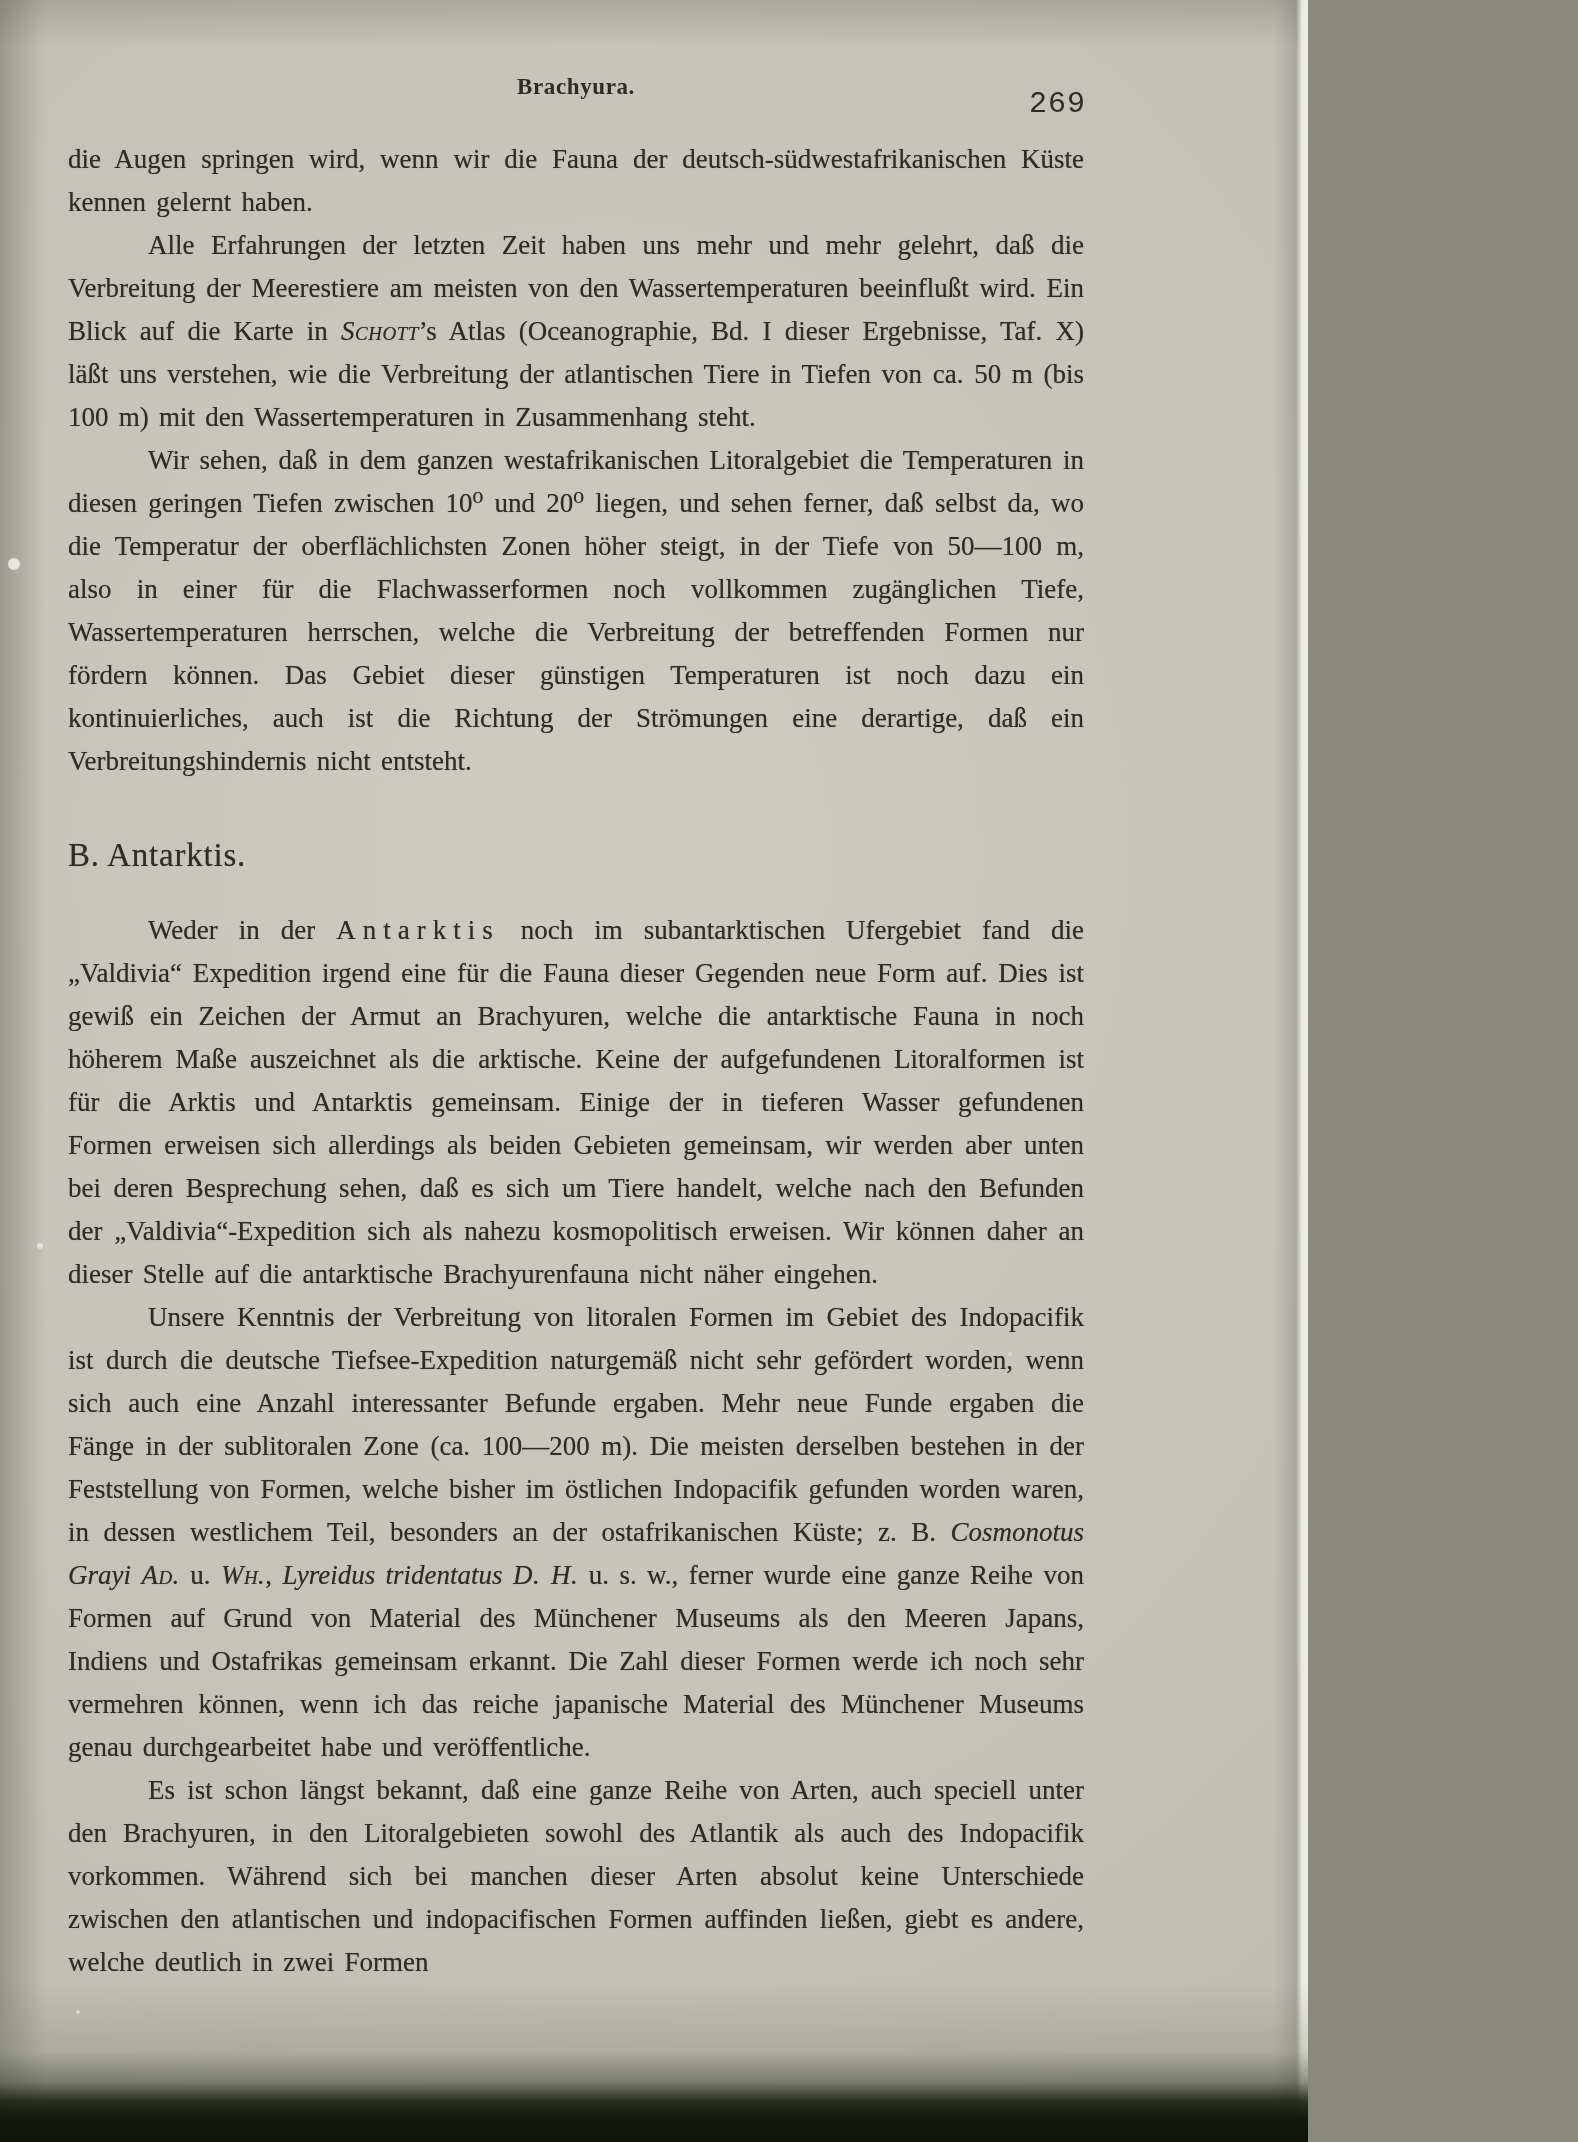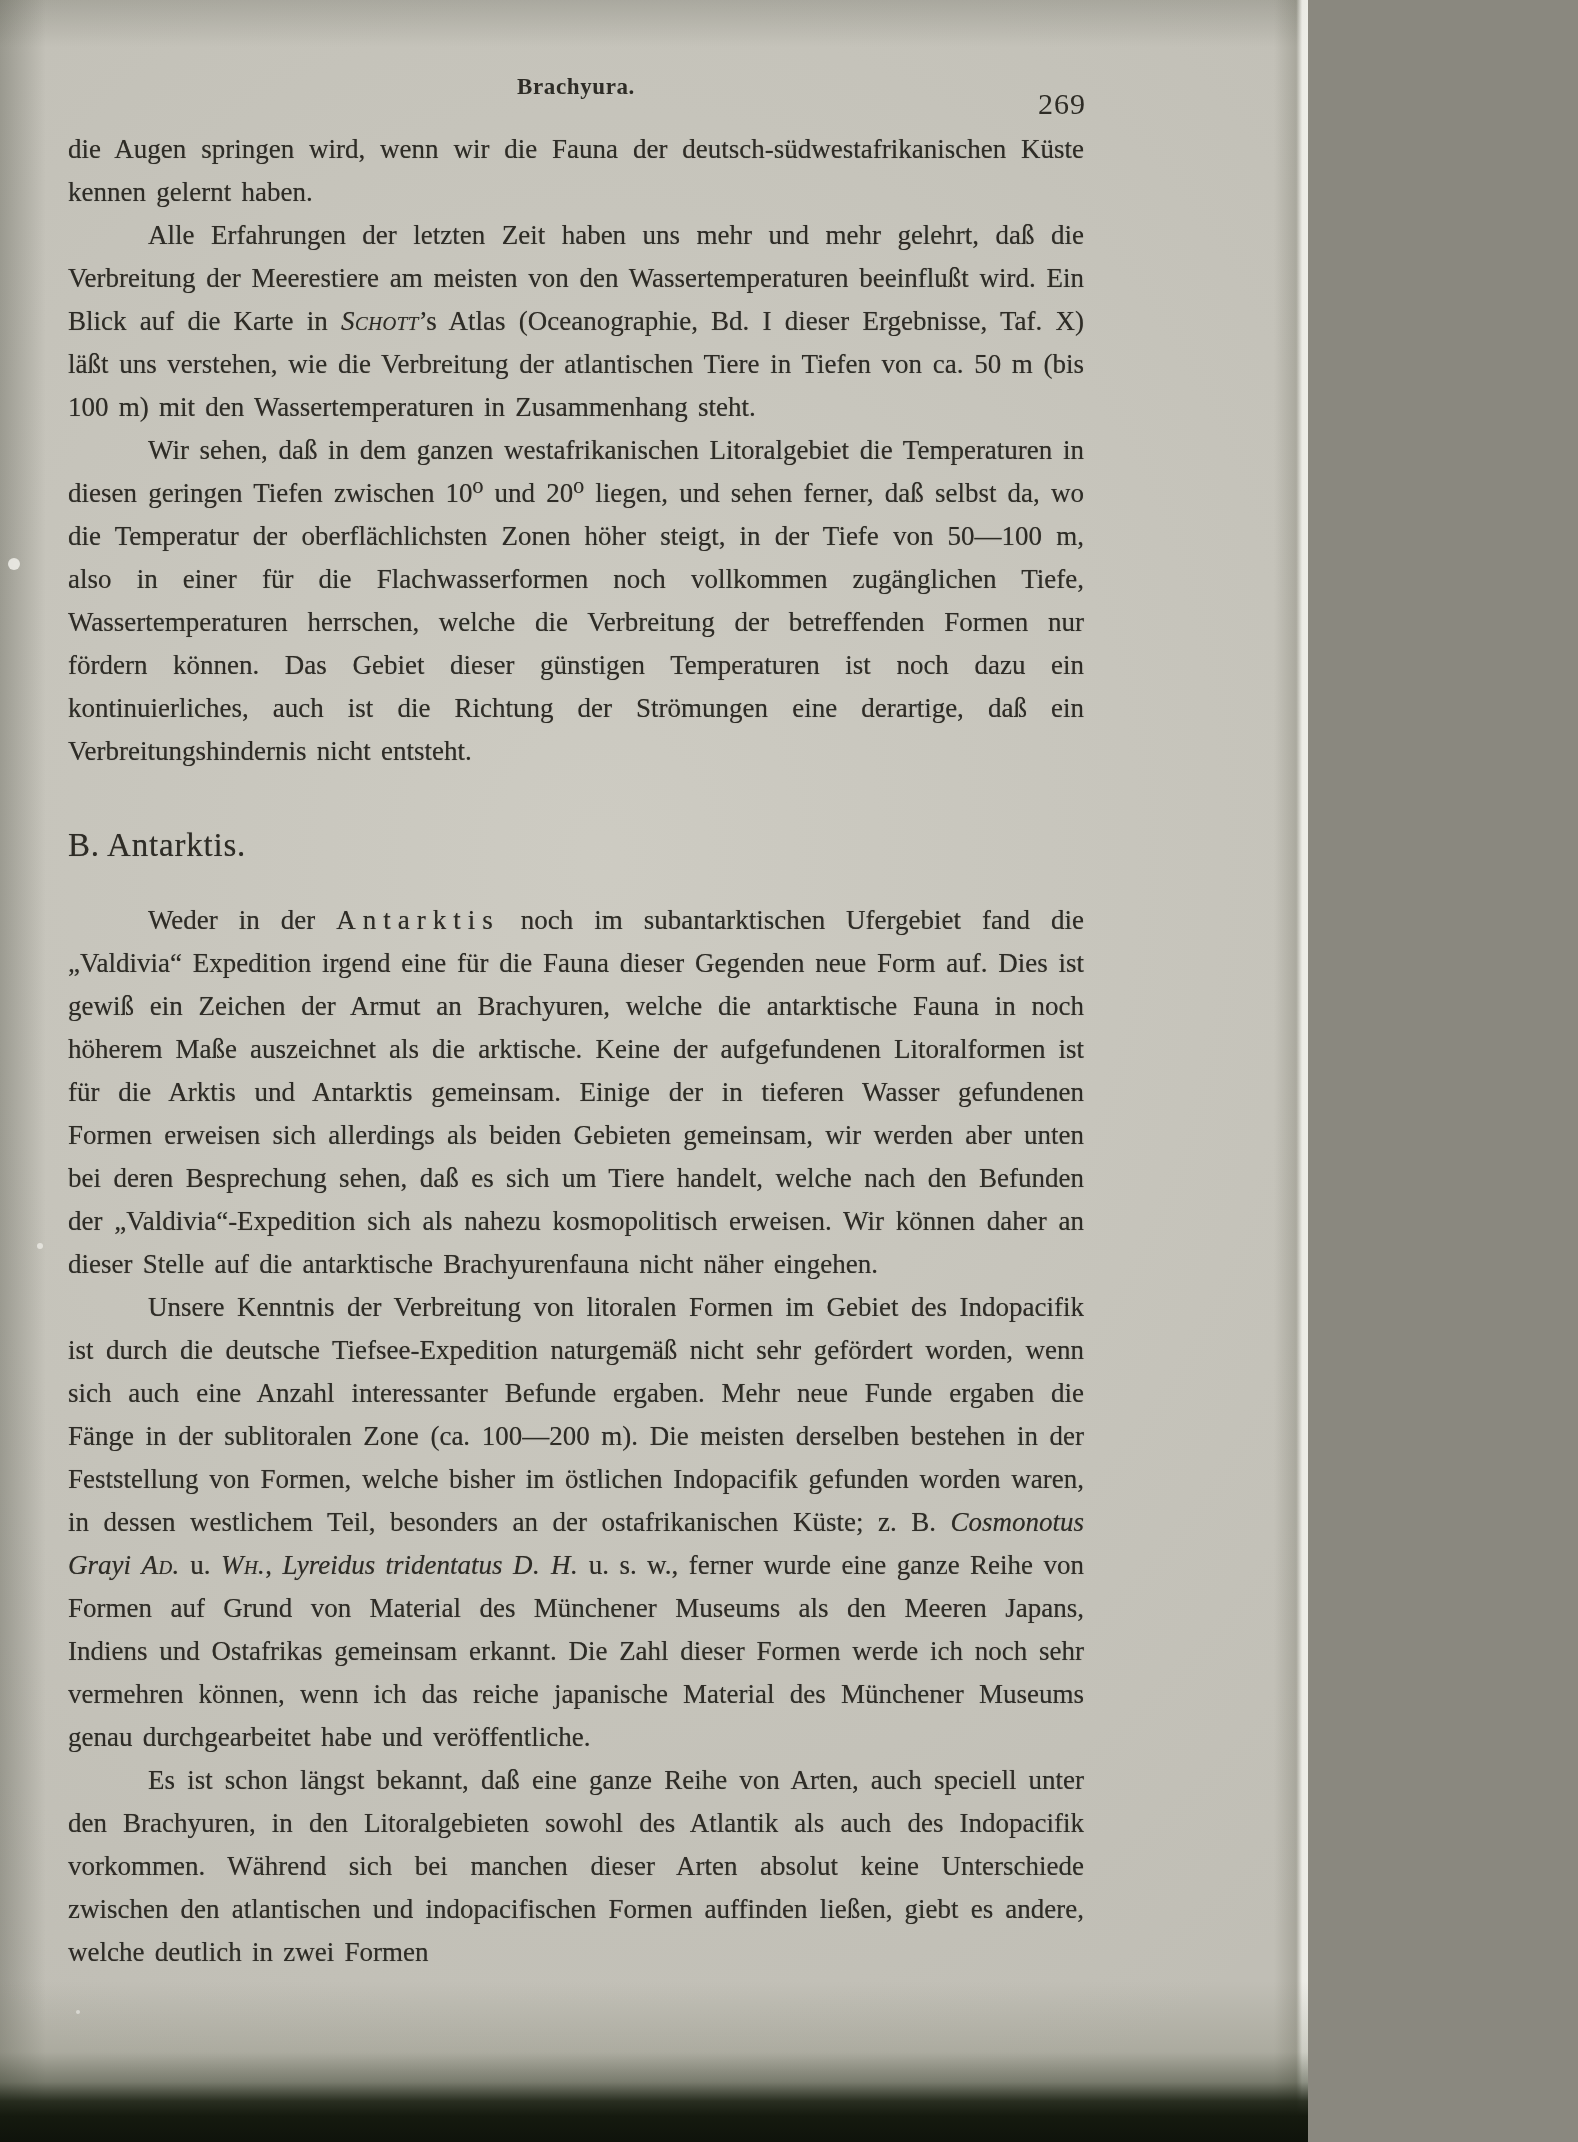"269" .page-number { font-family: none -> Liberation Mono, monospace }
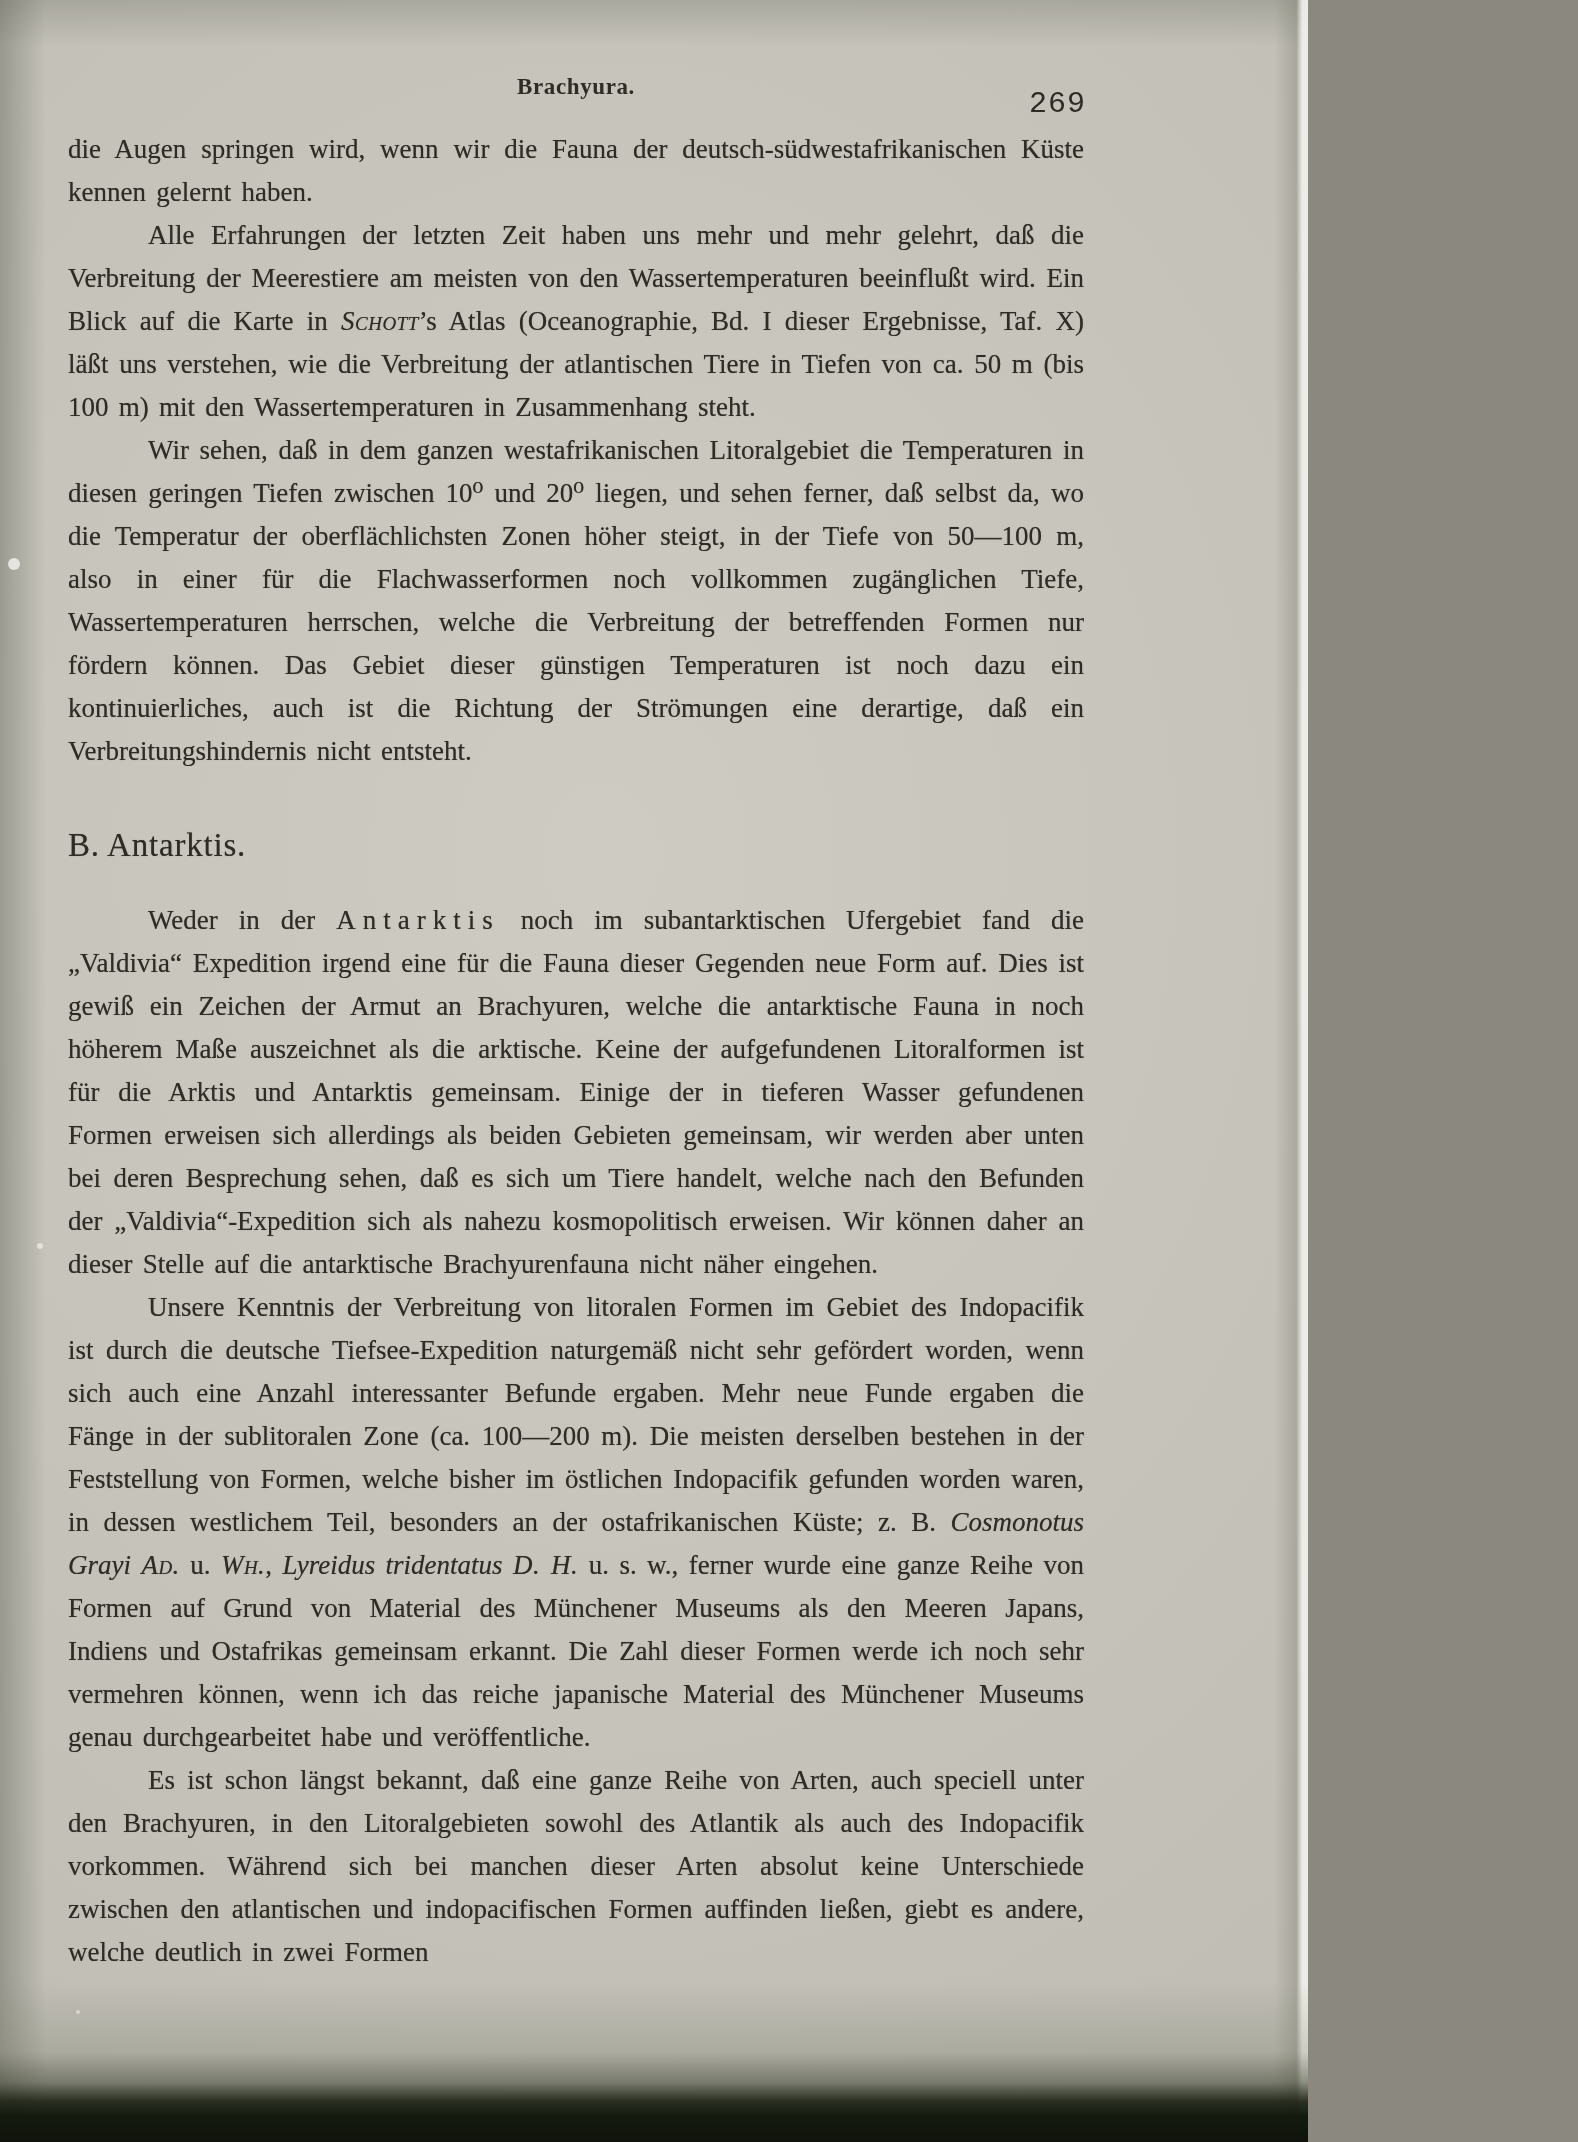"die Augen springen wird, wenn" .page-body { margin-top: 2px -> 12px }
